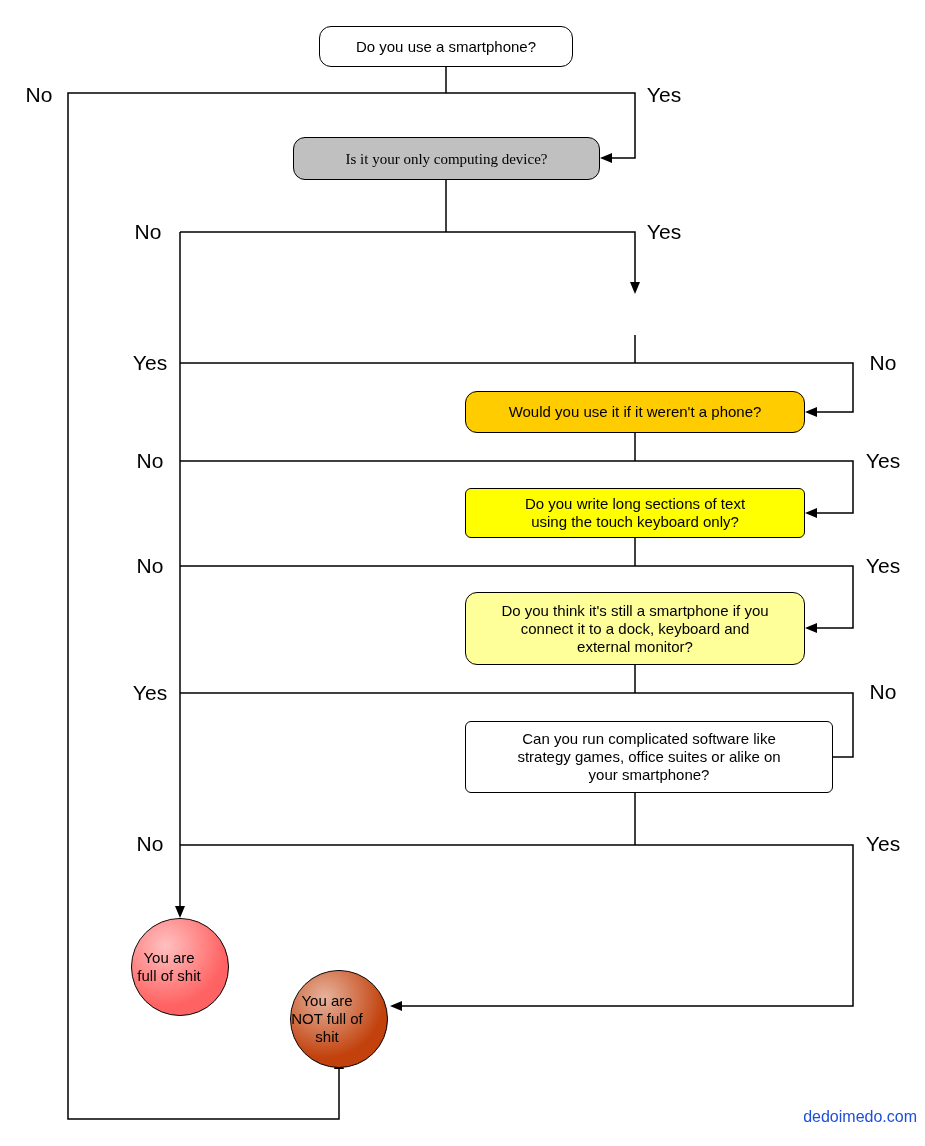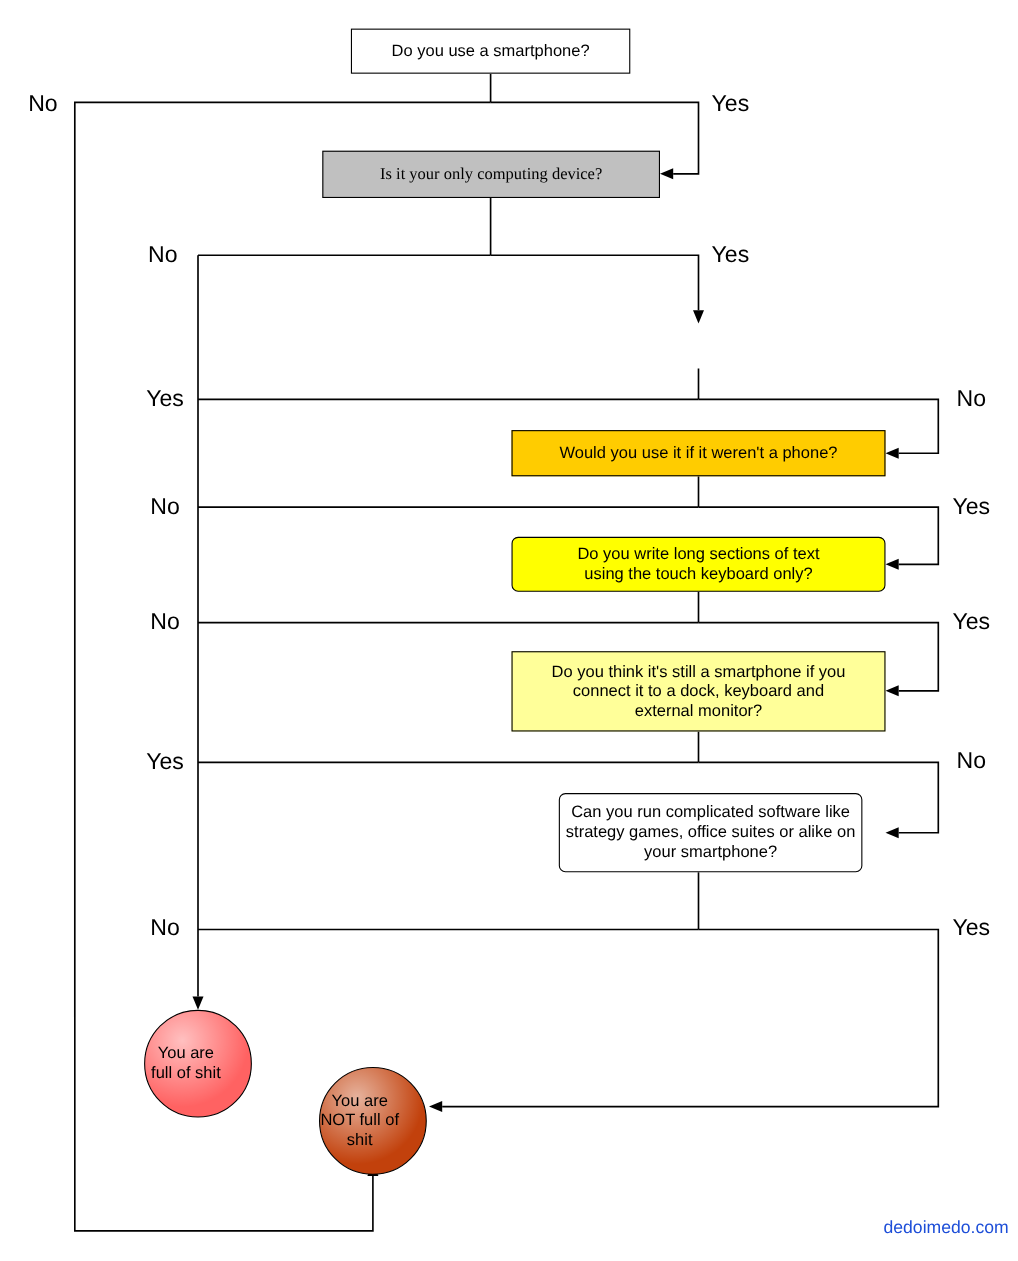"Do you use a smartphone?" .node { border-radius: 0 -> 12px }
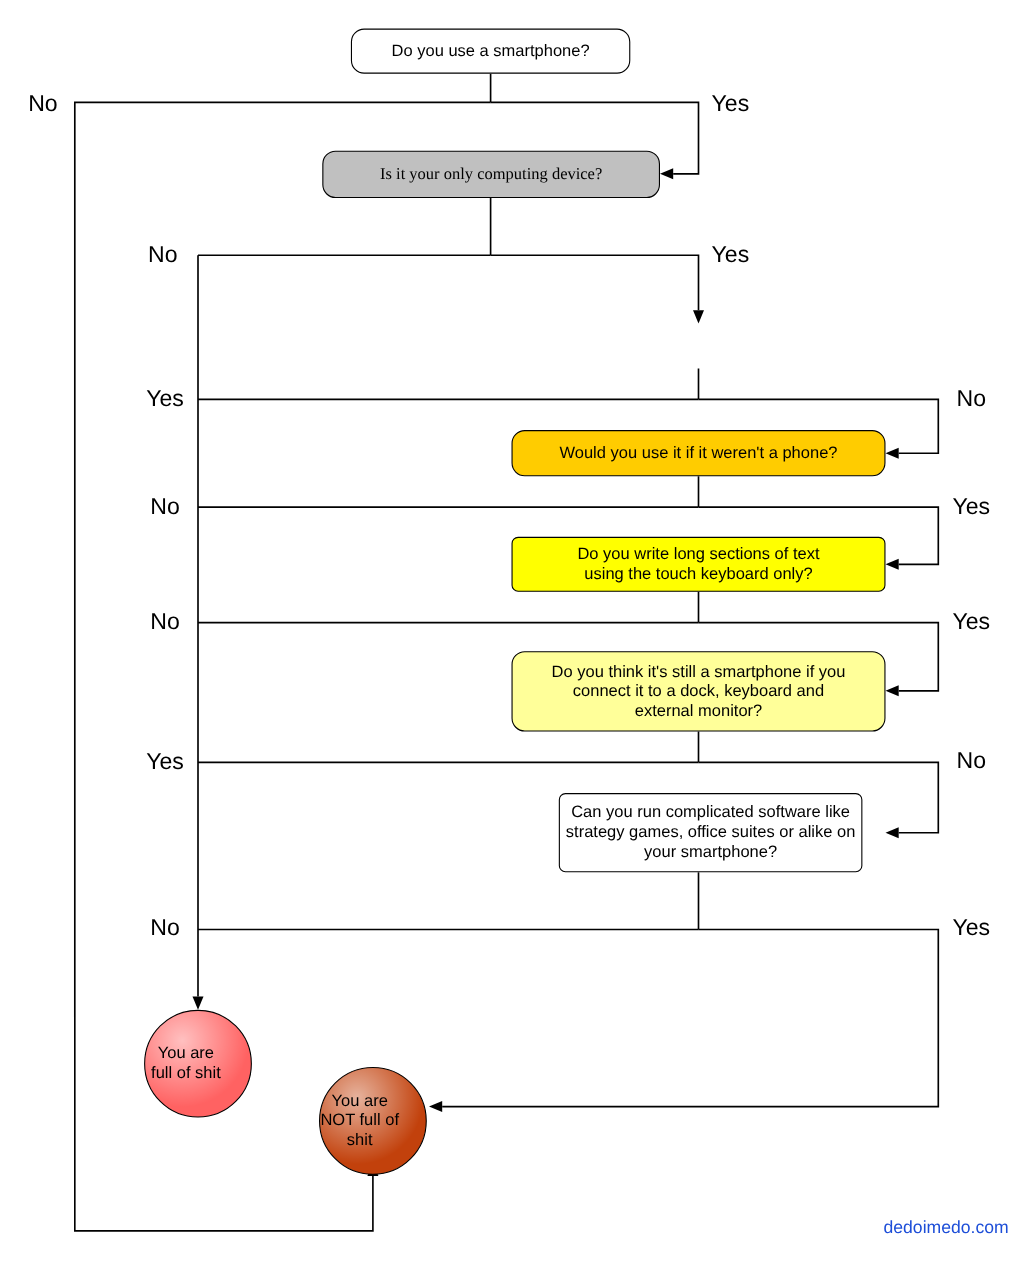"Can you run complicated software" div.node { margin-left: 43px -> none; width: 276px -> 368px }
